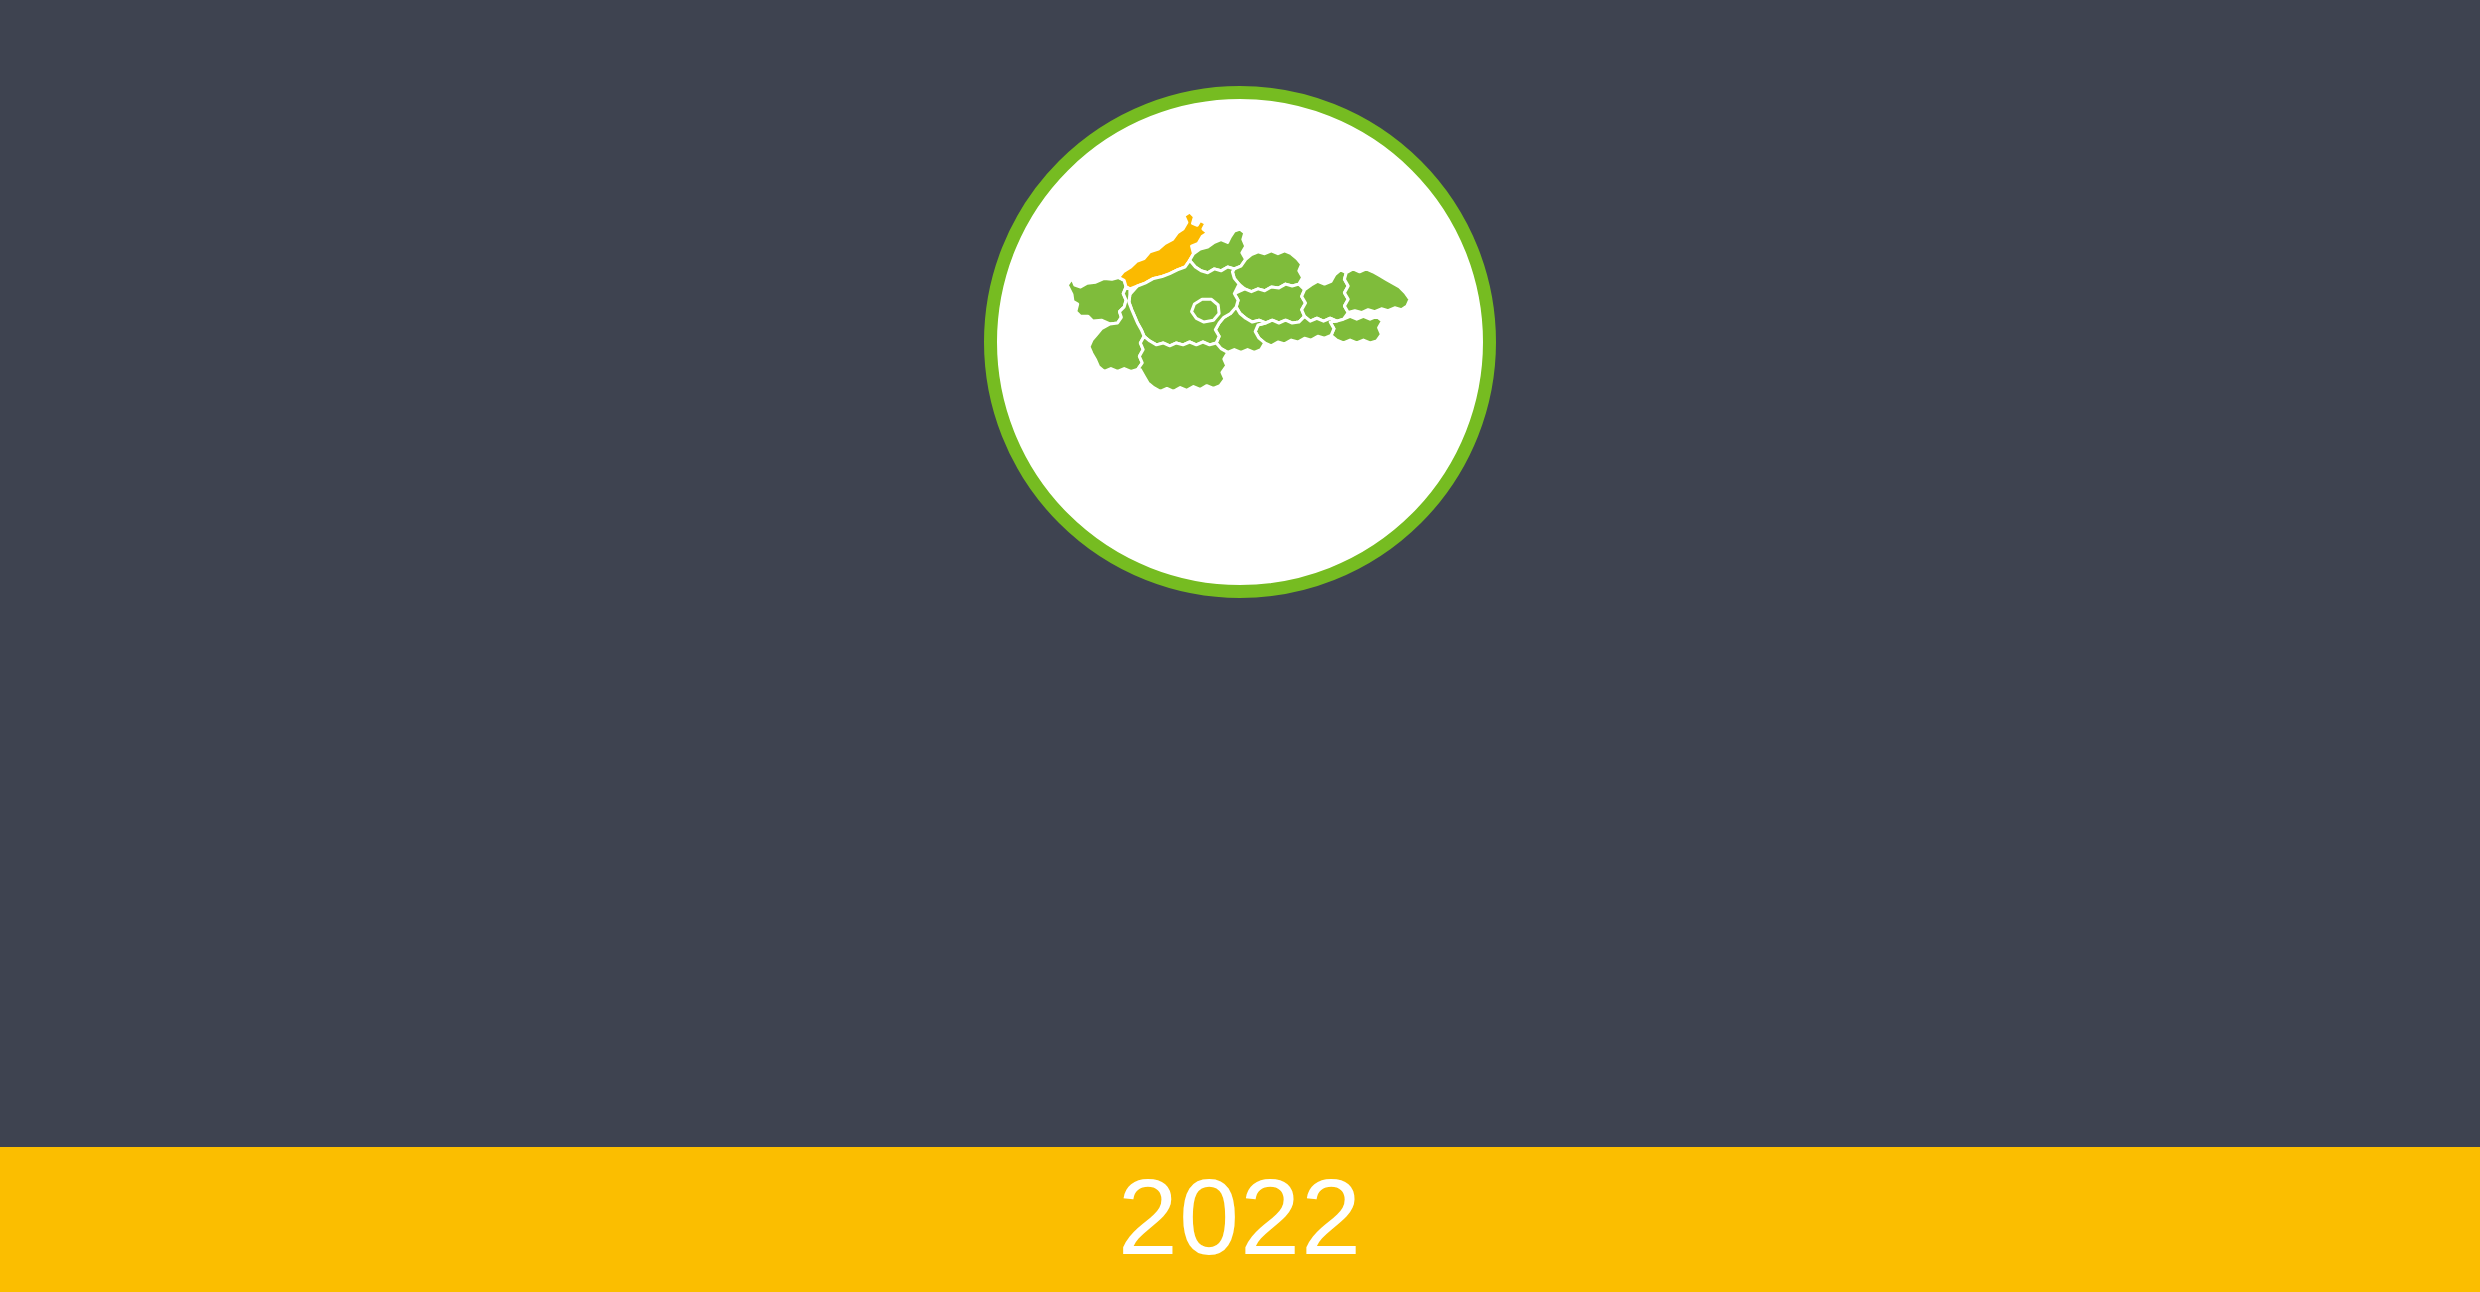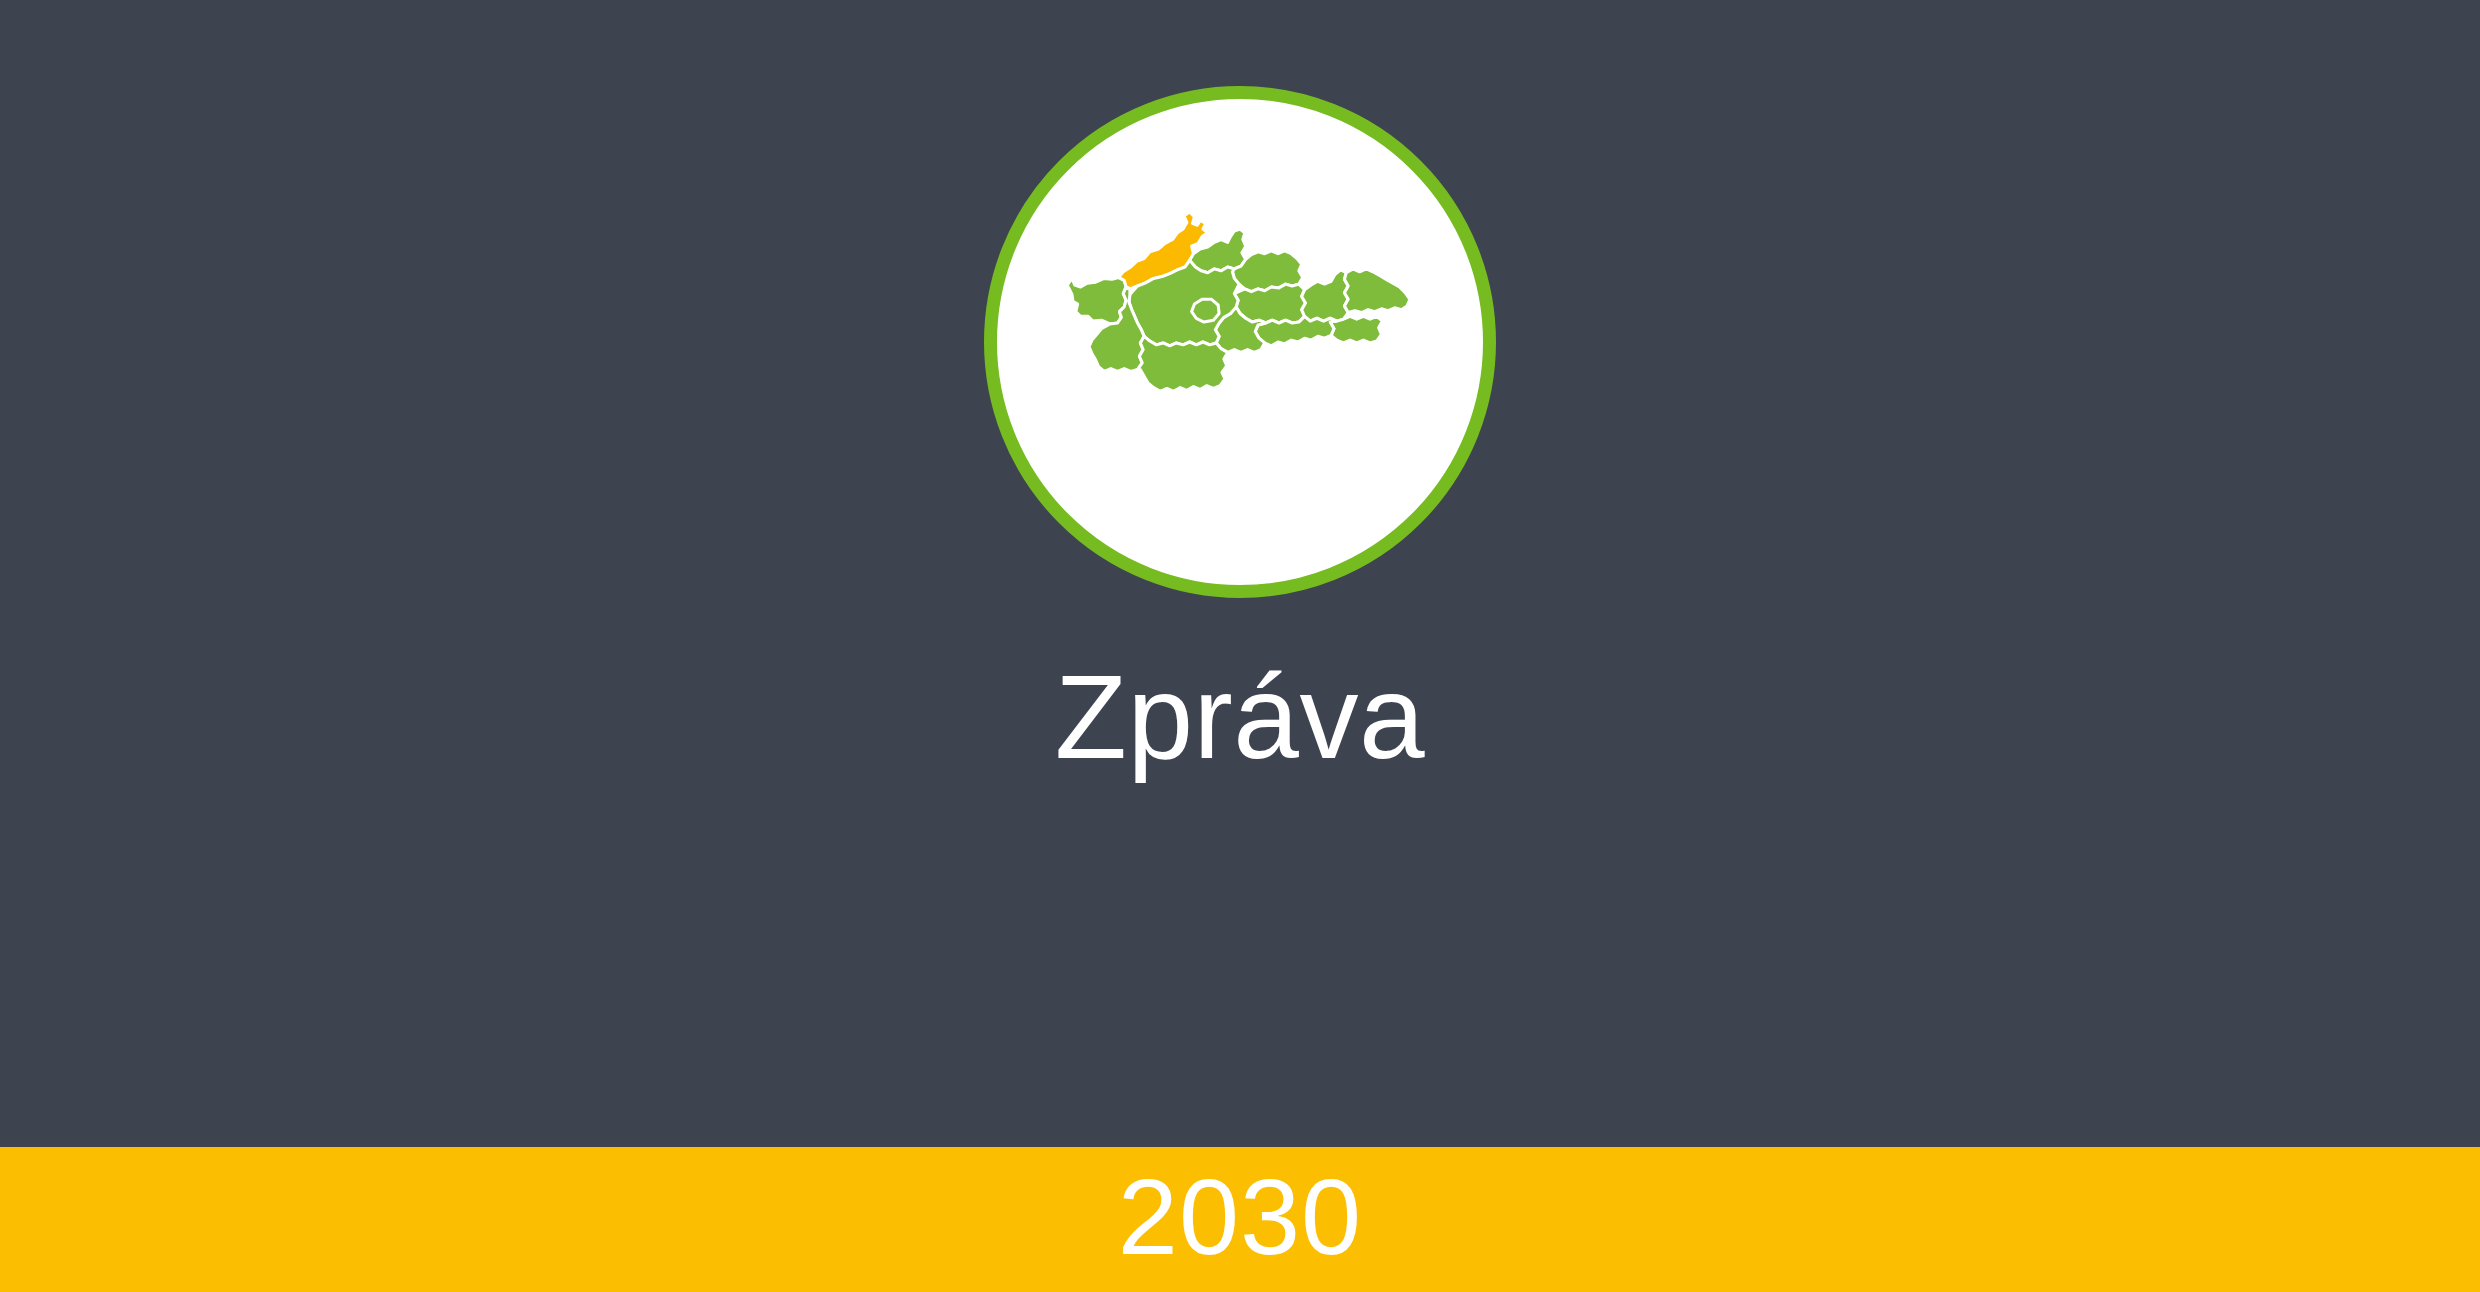"Zpráva" div { html: <div>Zpráva</div> -> none }
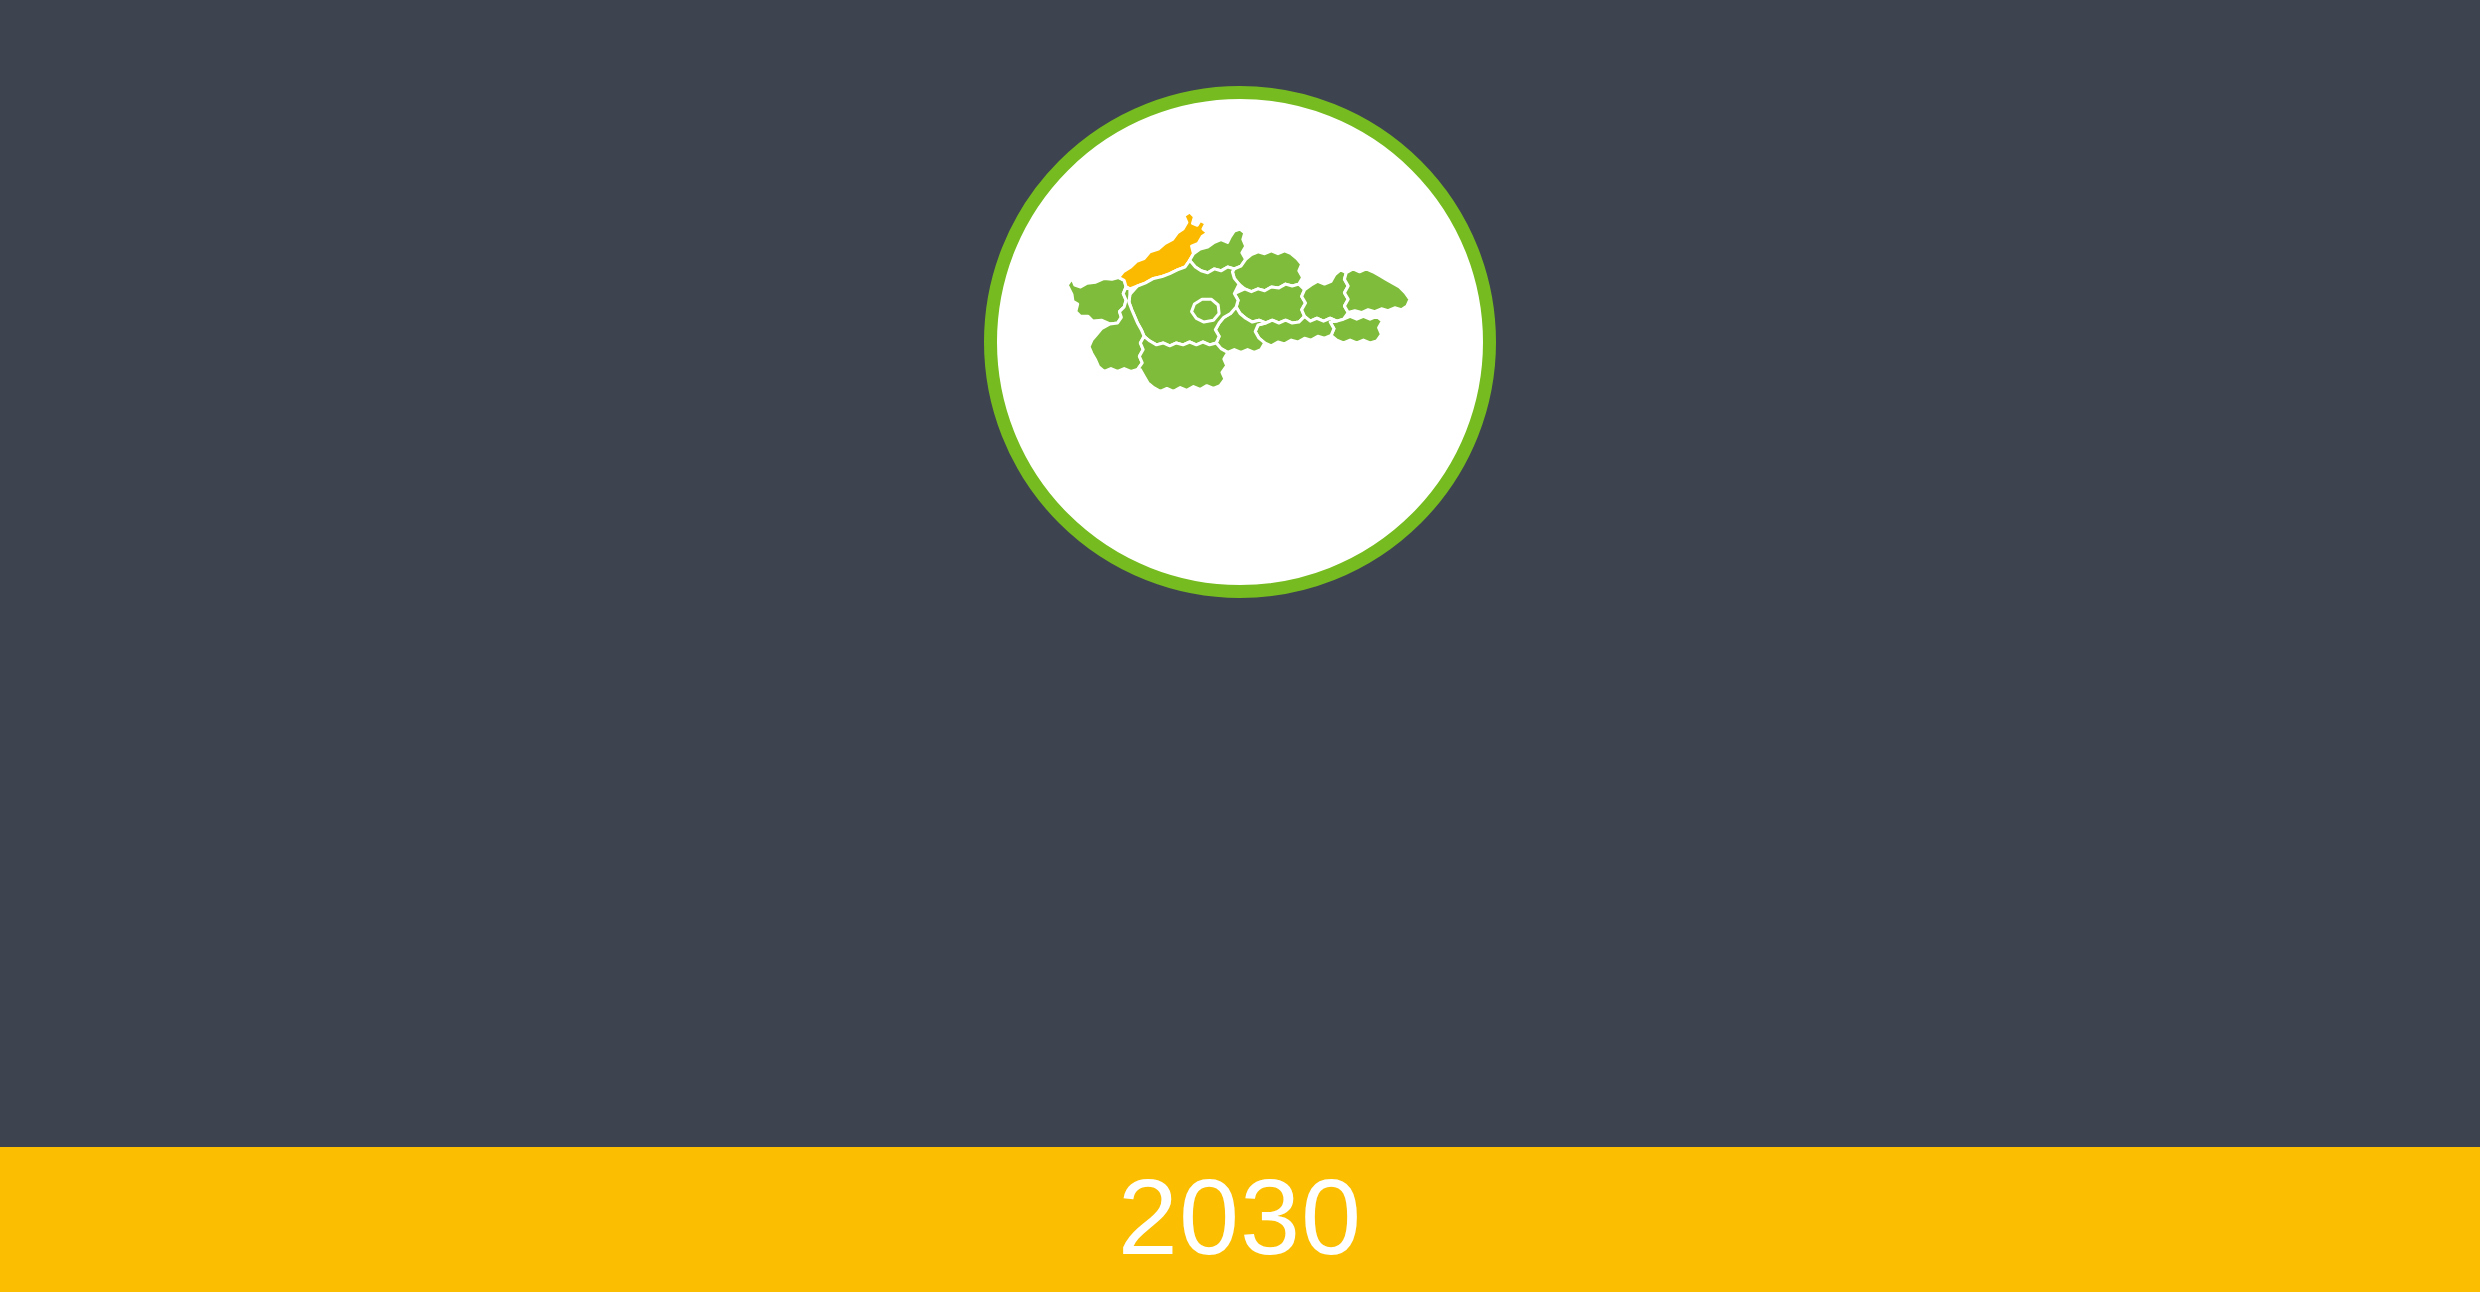"2030" div { text: 2030 -> 2022 }
